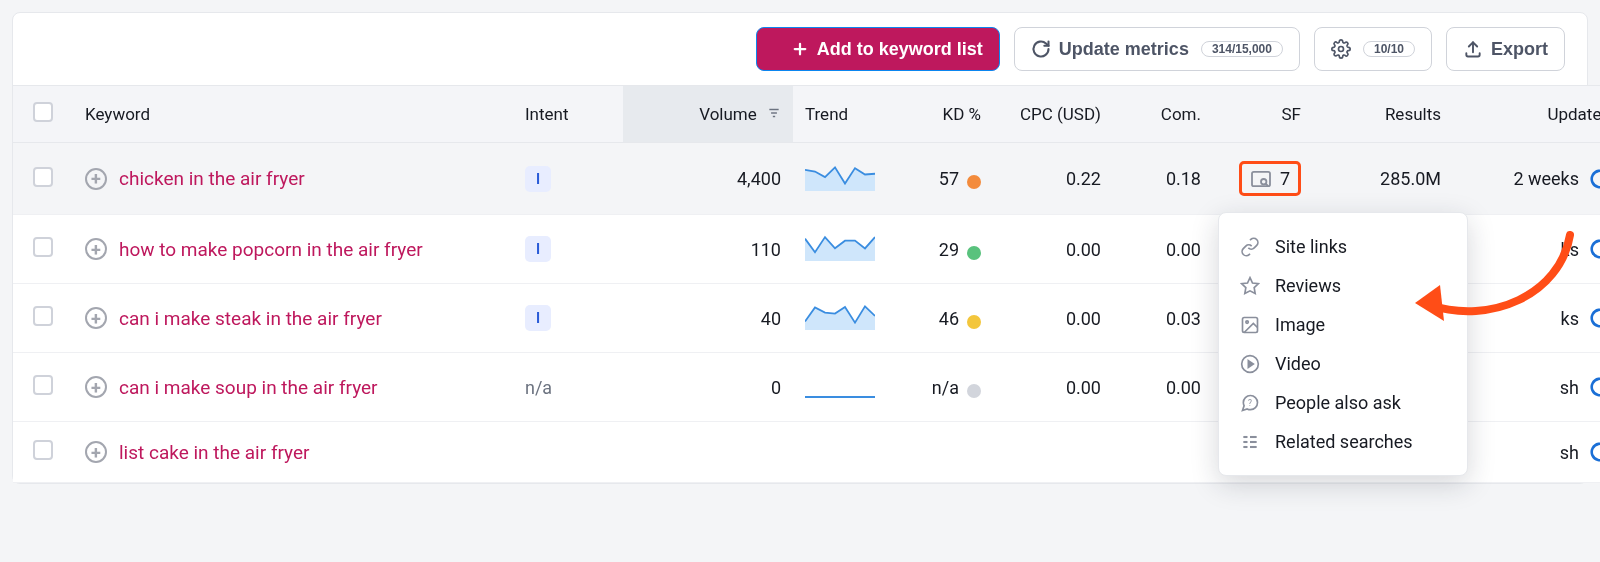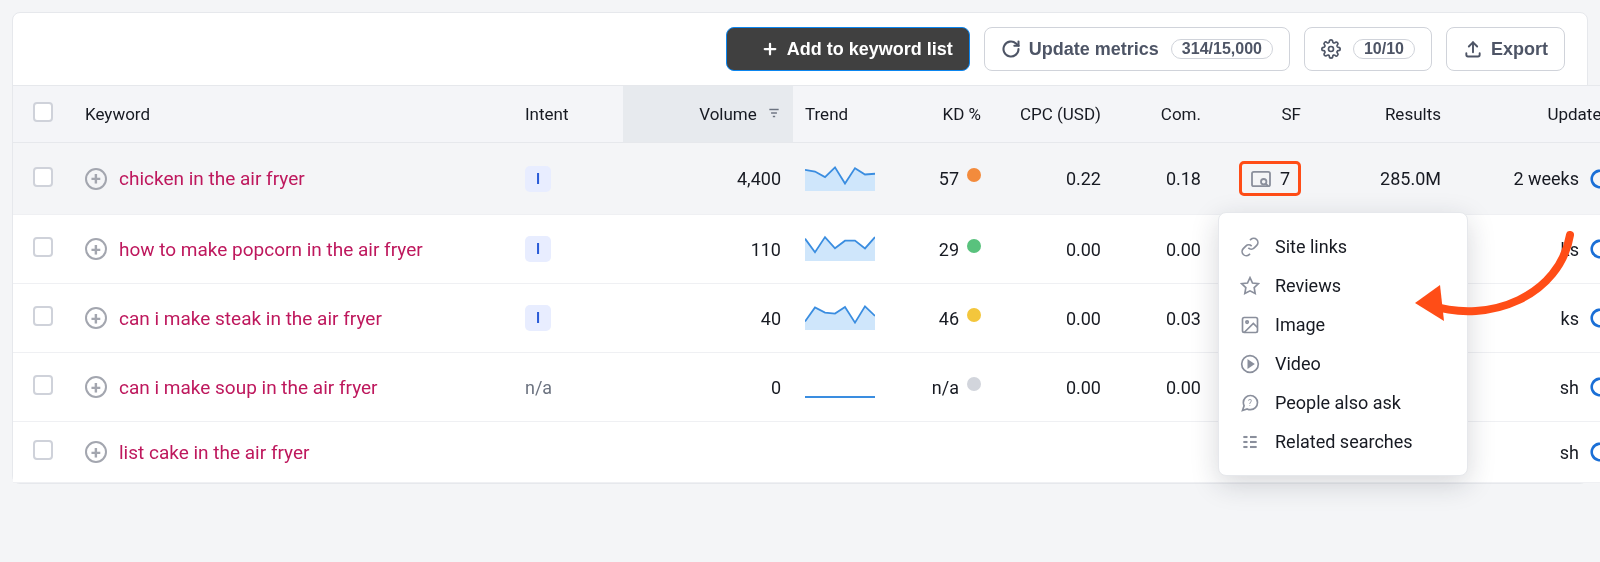"Add to keyword list" .btn-primary { background: #404040 -> #be185d }
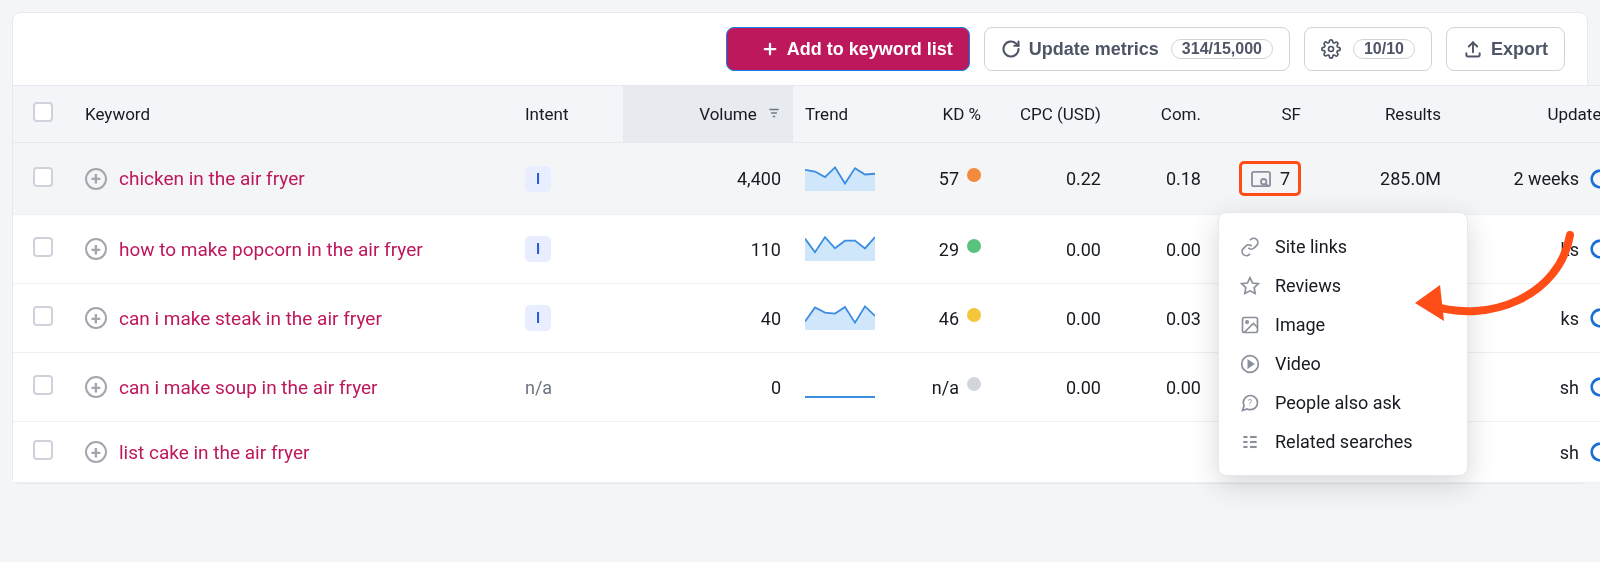"314/15,000" .badge-count { font-size: 16px -> 12px }
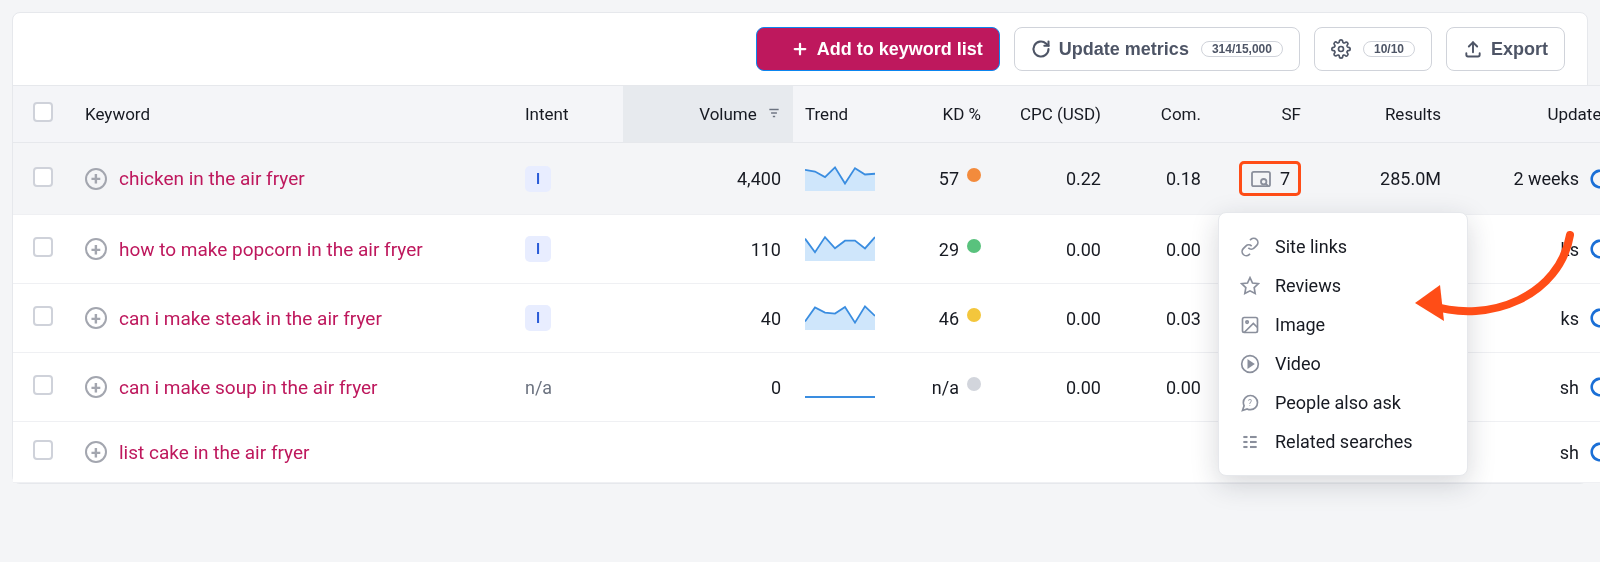"57" .kd-cell { align-items: flex-start -> flex-end }
